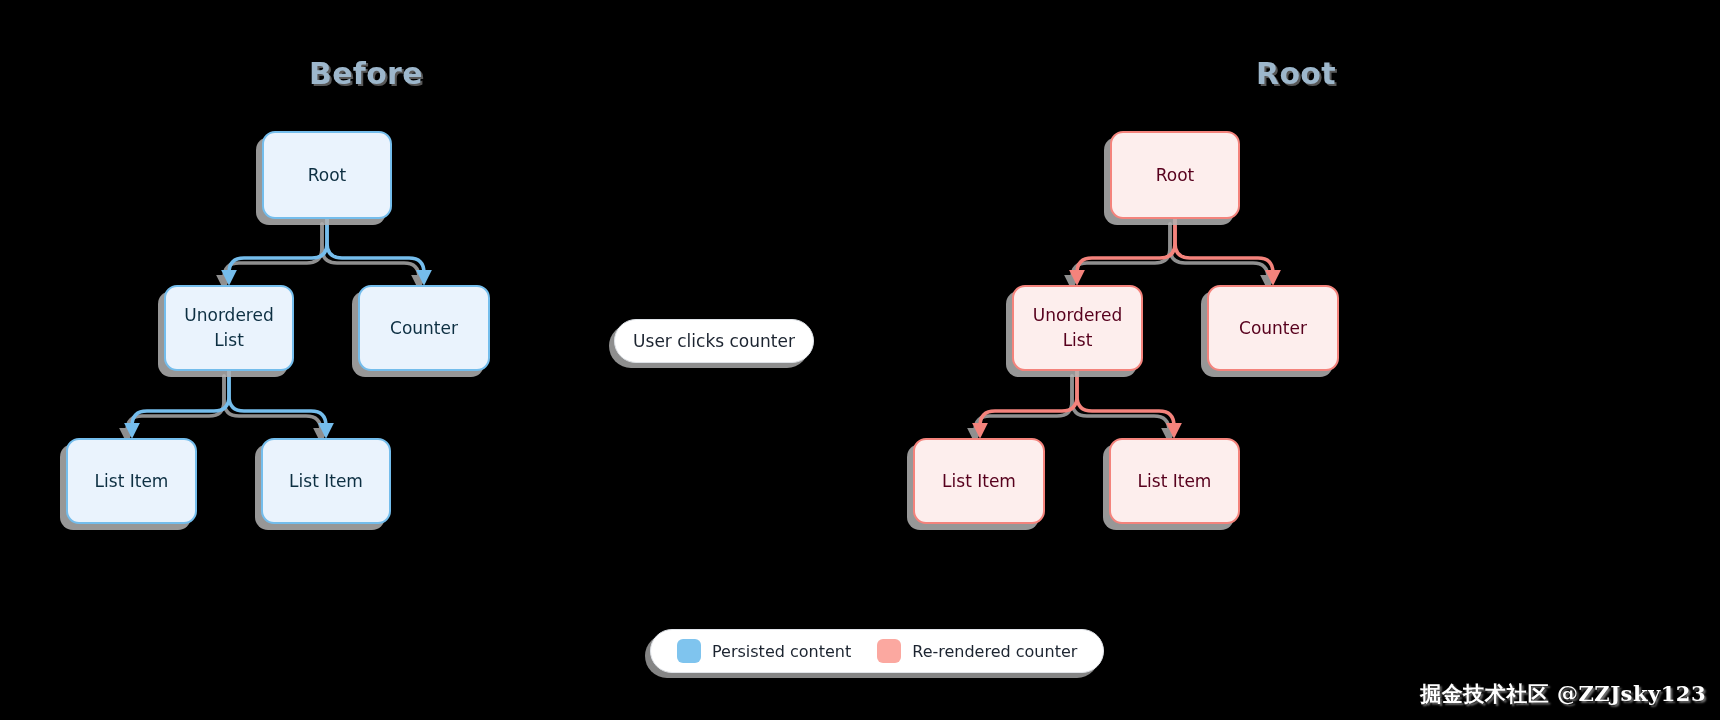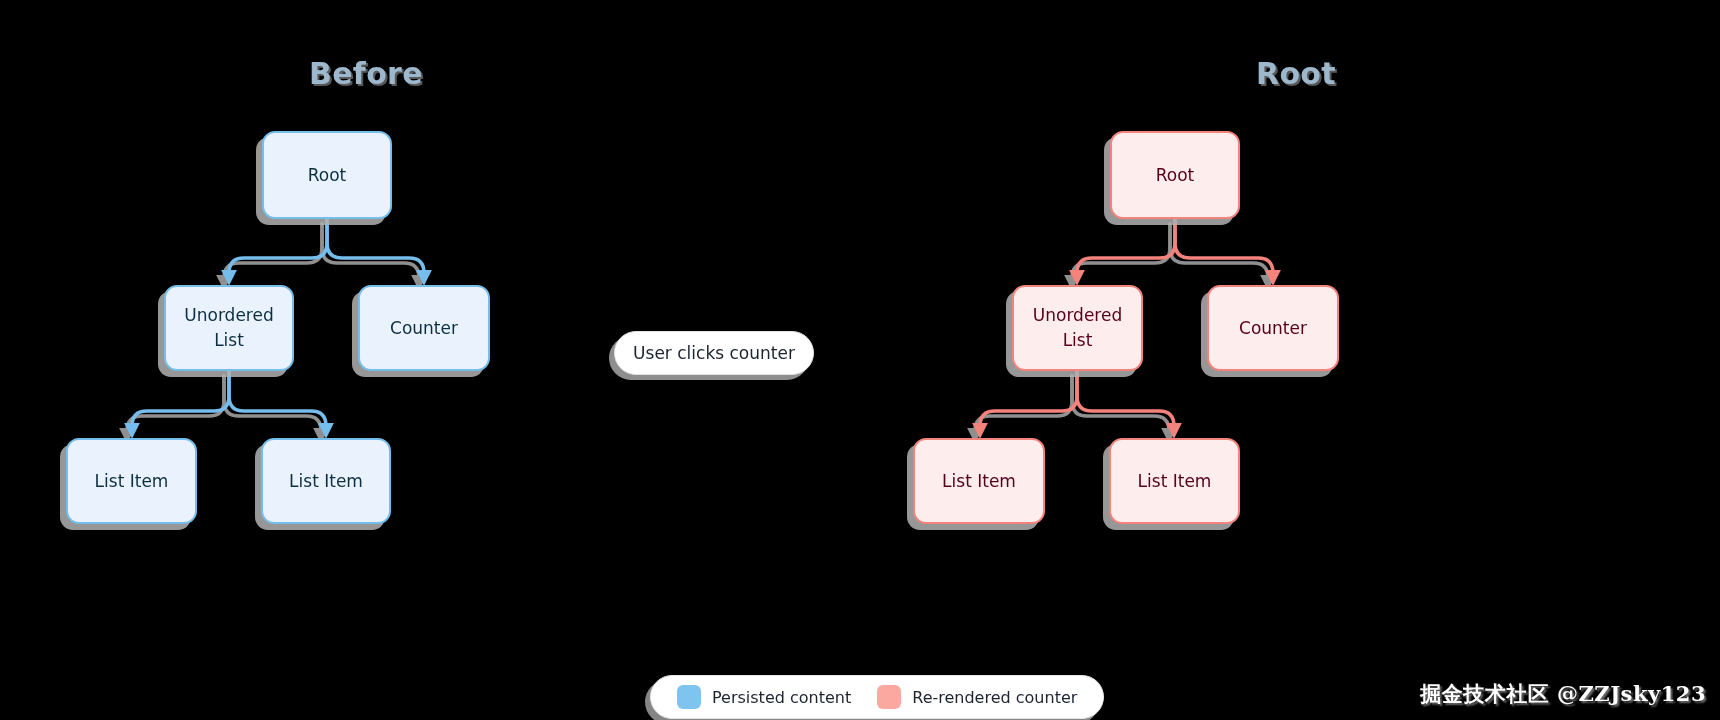"User clicks counter" #event-pill { top: 331px -> 319px }
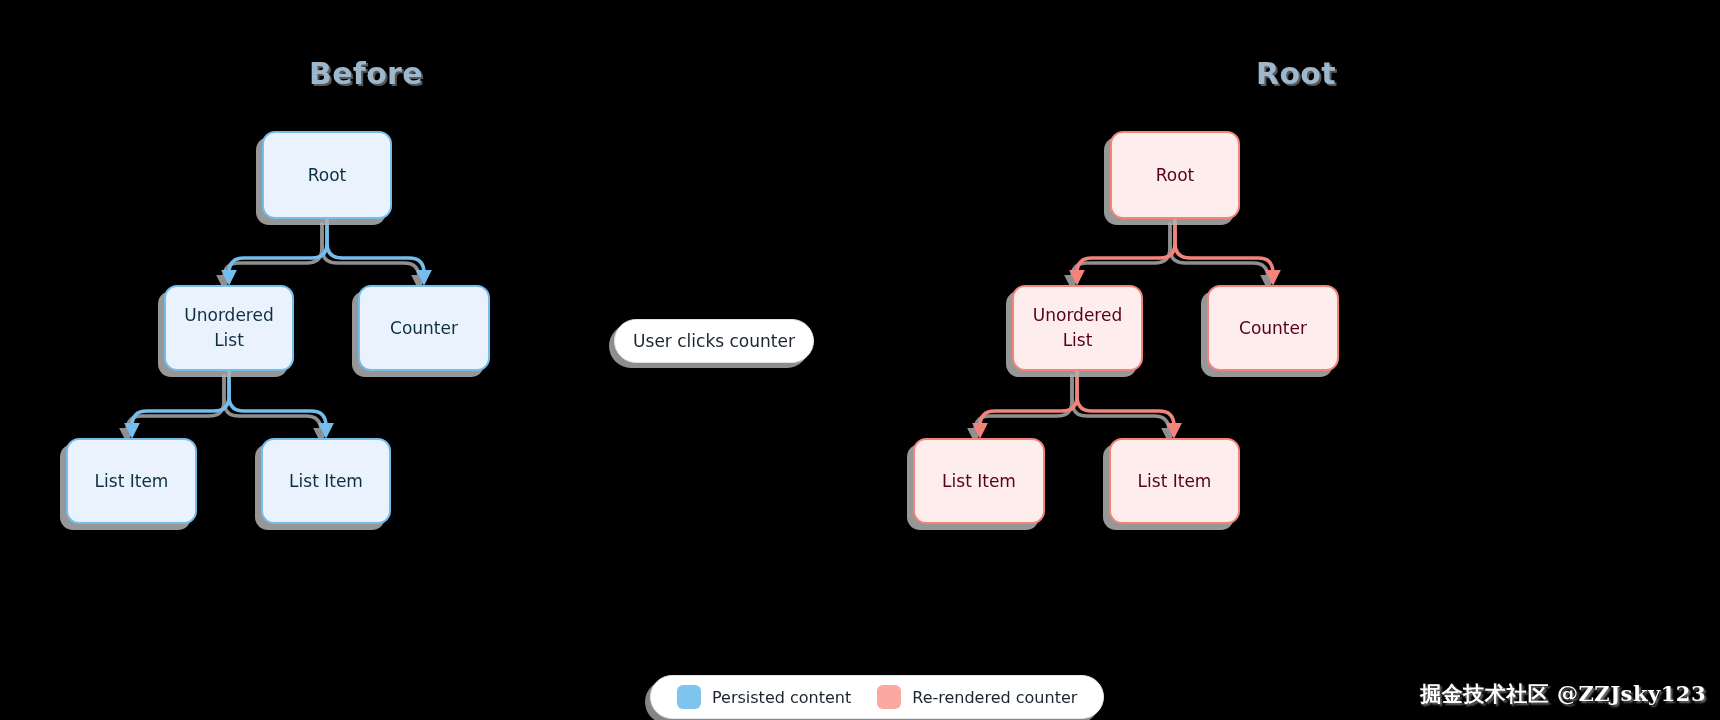"Persisted content" #legend { margin-top: 46px -> none }
